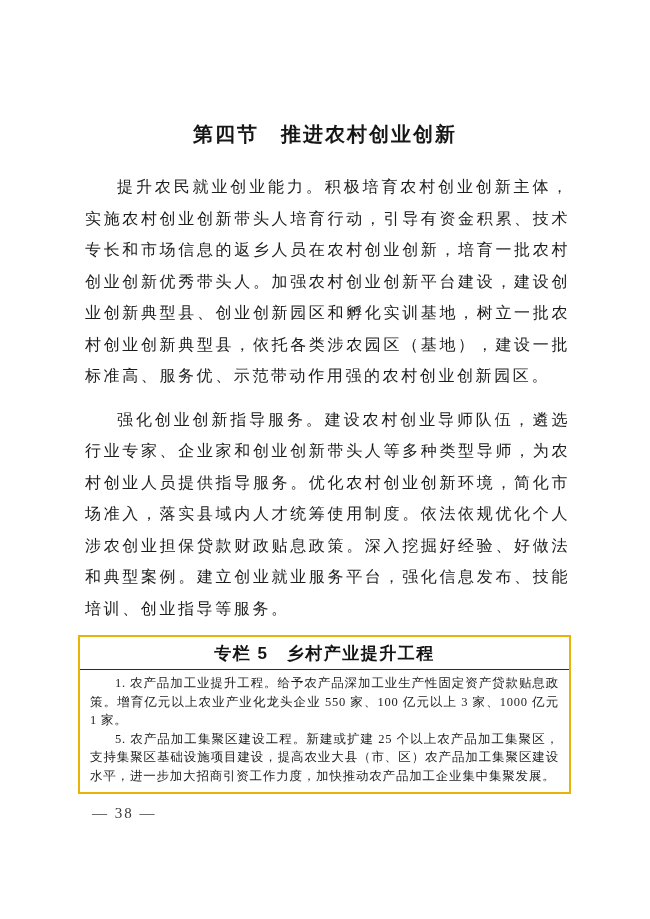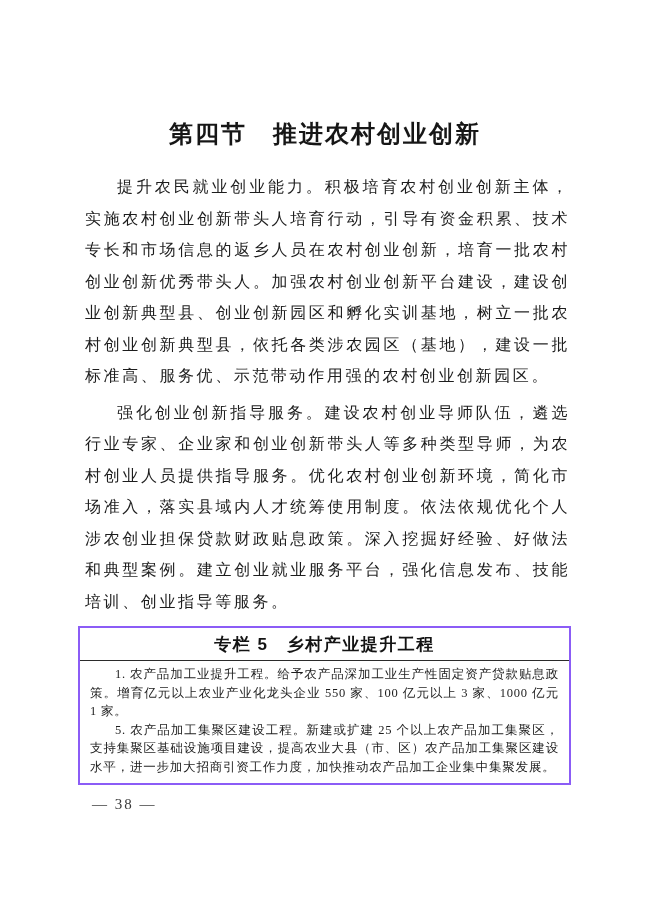"第四节 推进农村创业创新" .section-title { font-size: 24px -> 20px }
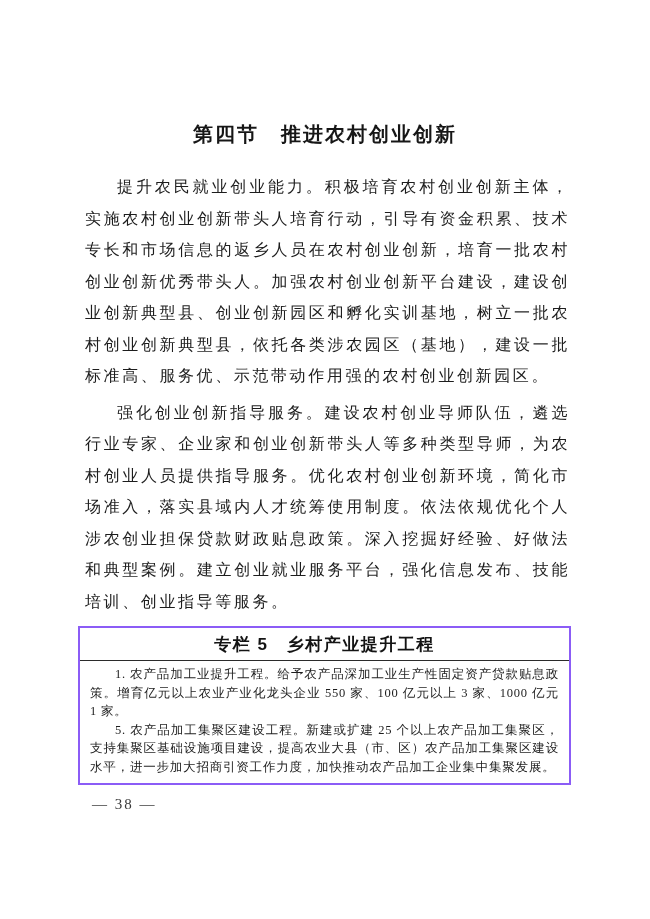"强化创业创新指导服务。建设农村创业导师队伍，遴选行业专家、企业家和创业创新带头人" .para + .para { font-family: none -> Liberation Mono, monospace; margin-top: 5px -> 14px }
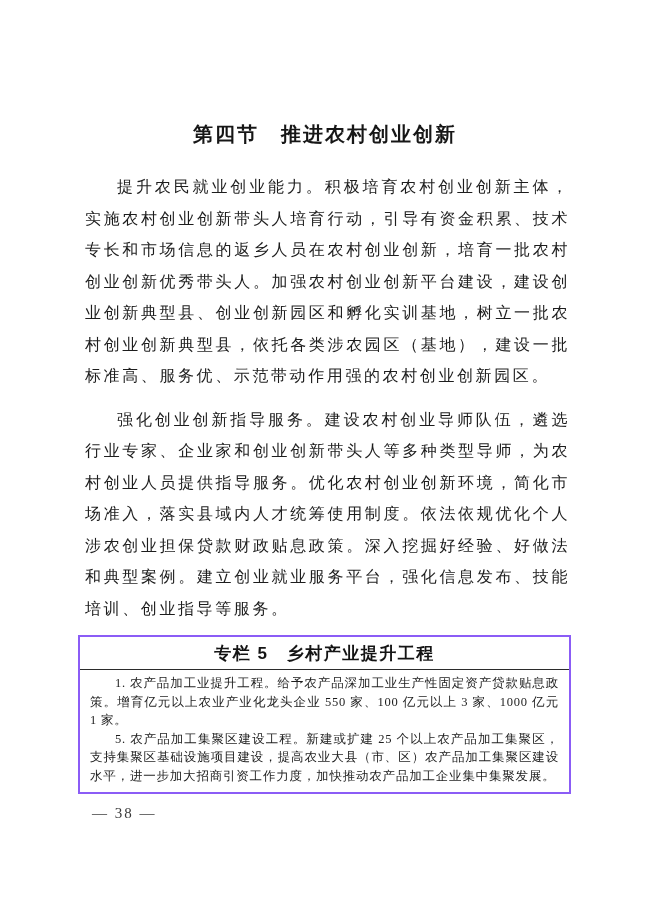"专栏 5 乡村产业提升工程" .feature-box { border: 2px solid #8b5cf6 -> 2px solid #eab308 }
